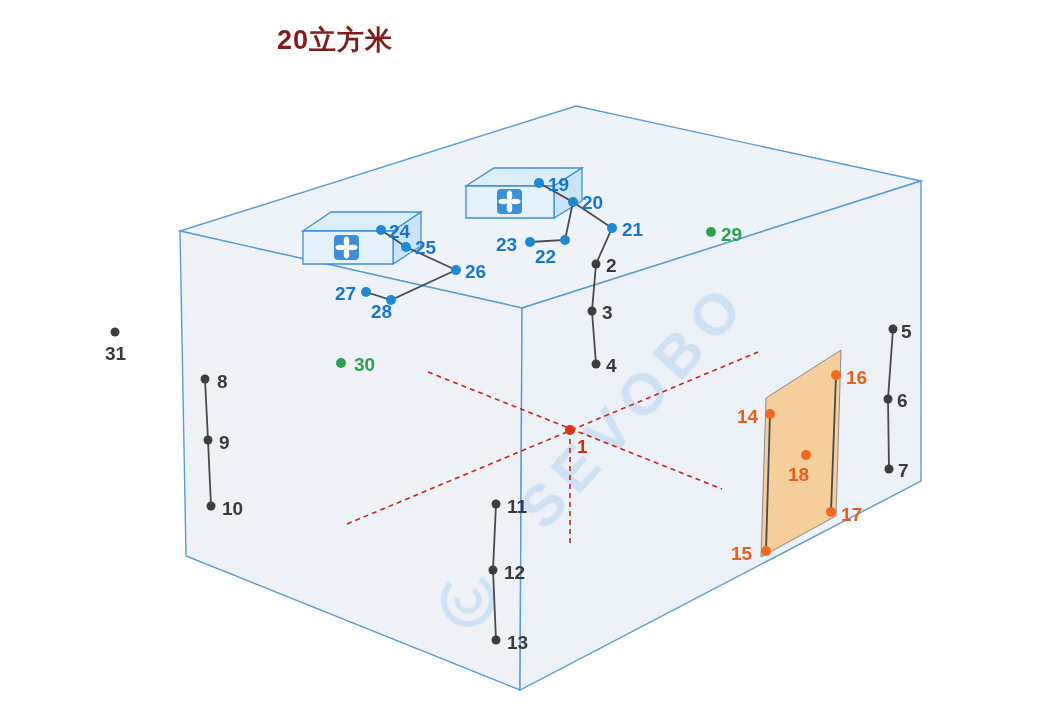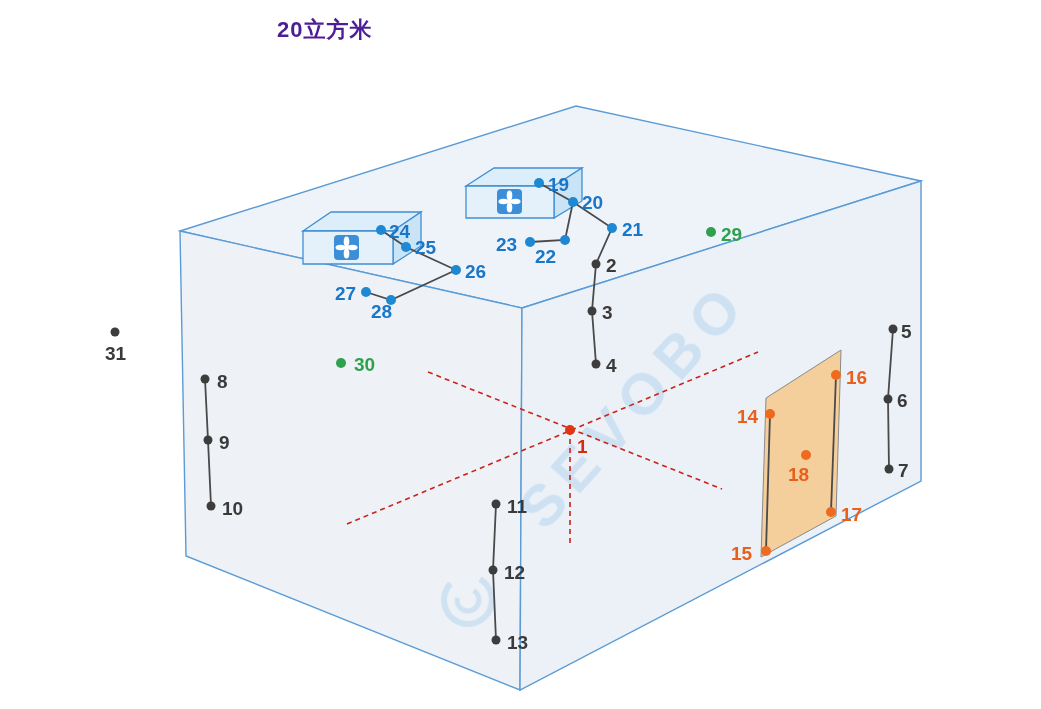"20立方米" .title { color: #4c1d95 -> #7f1d1d; font-size: 22px -> 27px; top: 15px -> 22px }
